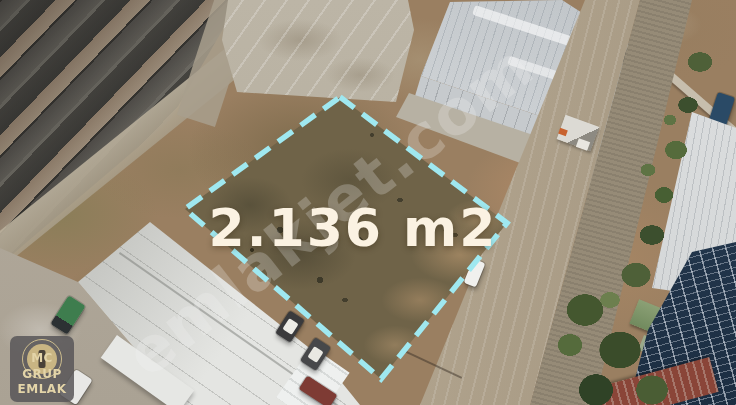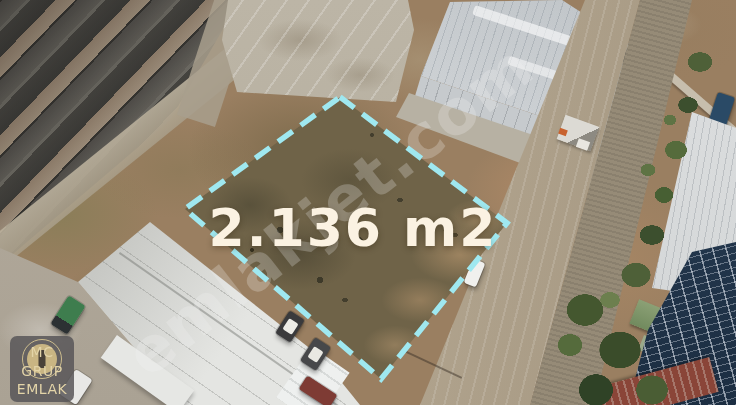"MC GRUP" #agency-logo .logo-text { font-size: 14px -> 12px; font-weight: normal -> bold }
